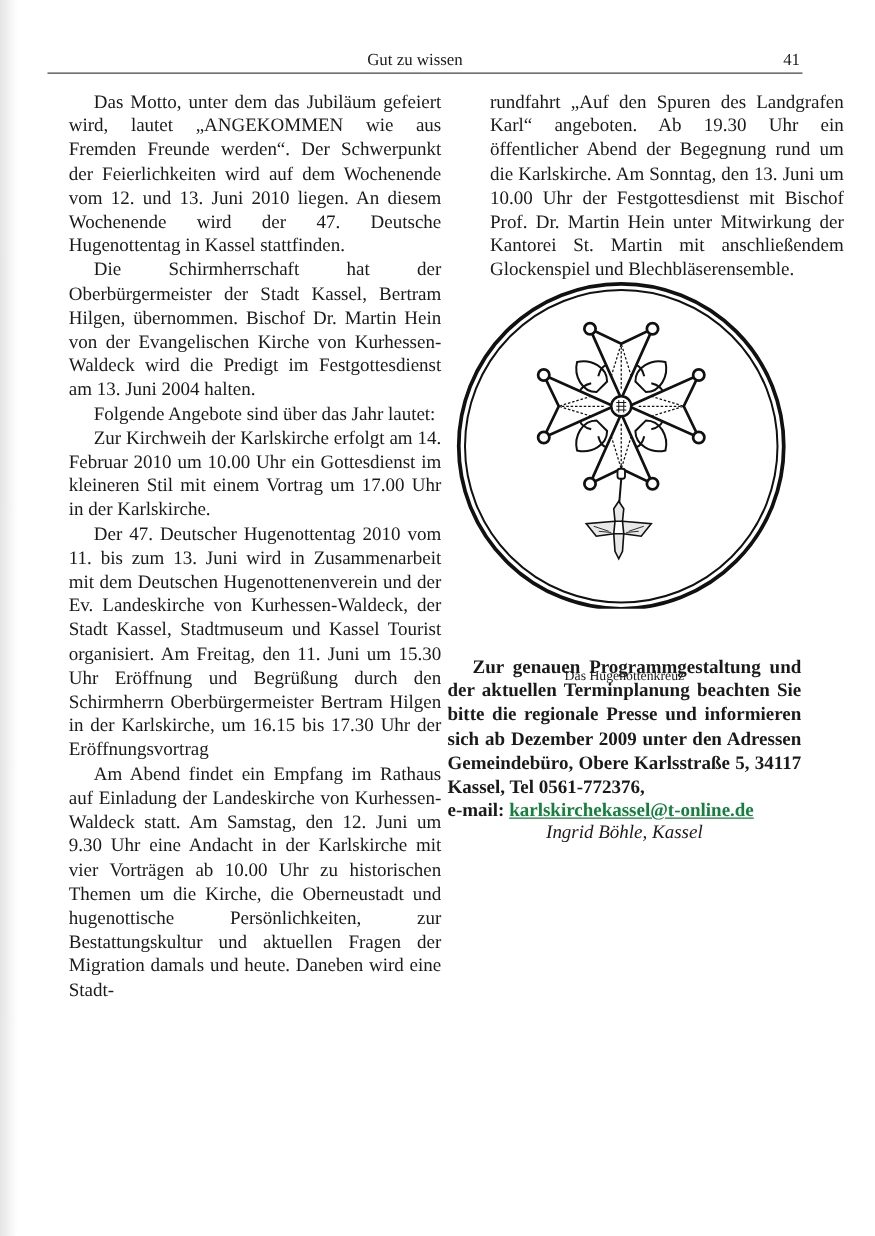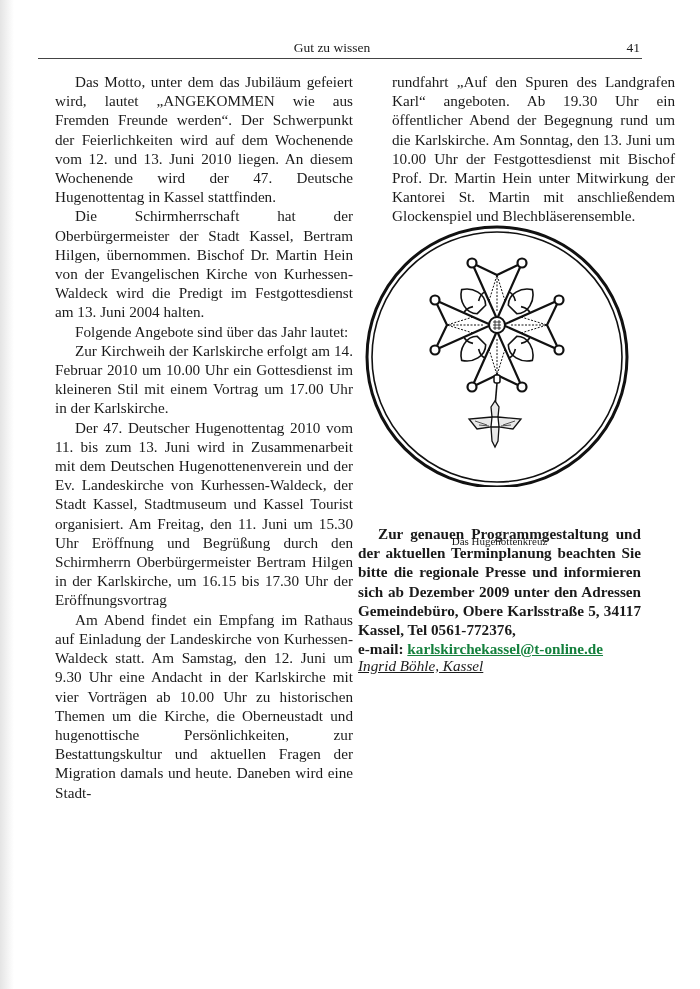"Ingrid Böhle, Kassel" .signature { text-align: left -> center; text-decoration: underline -> none }
